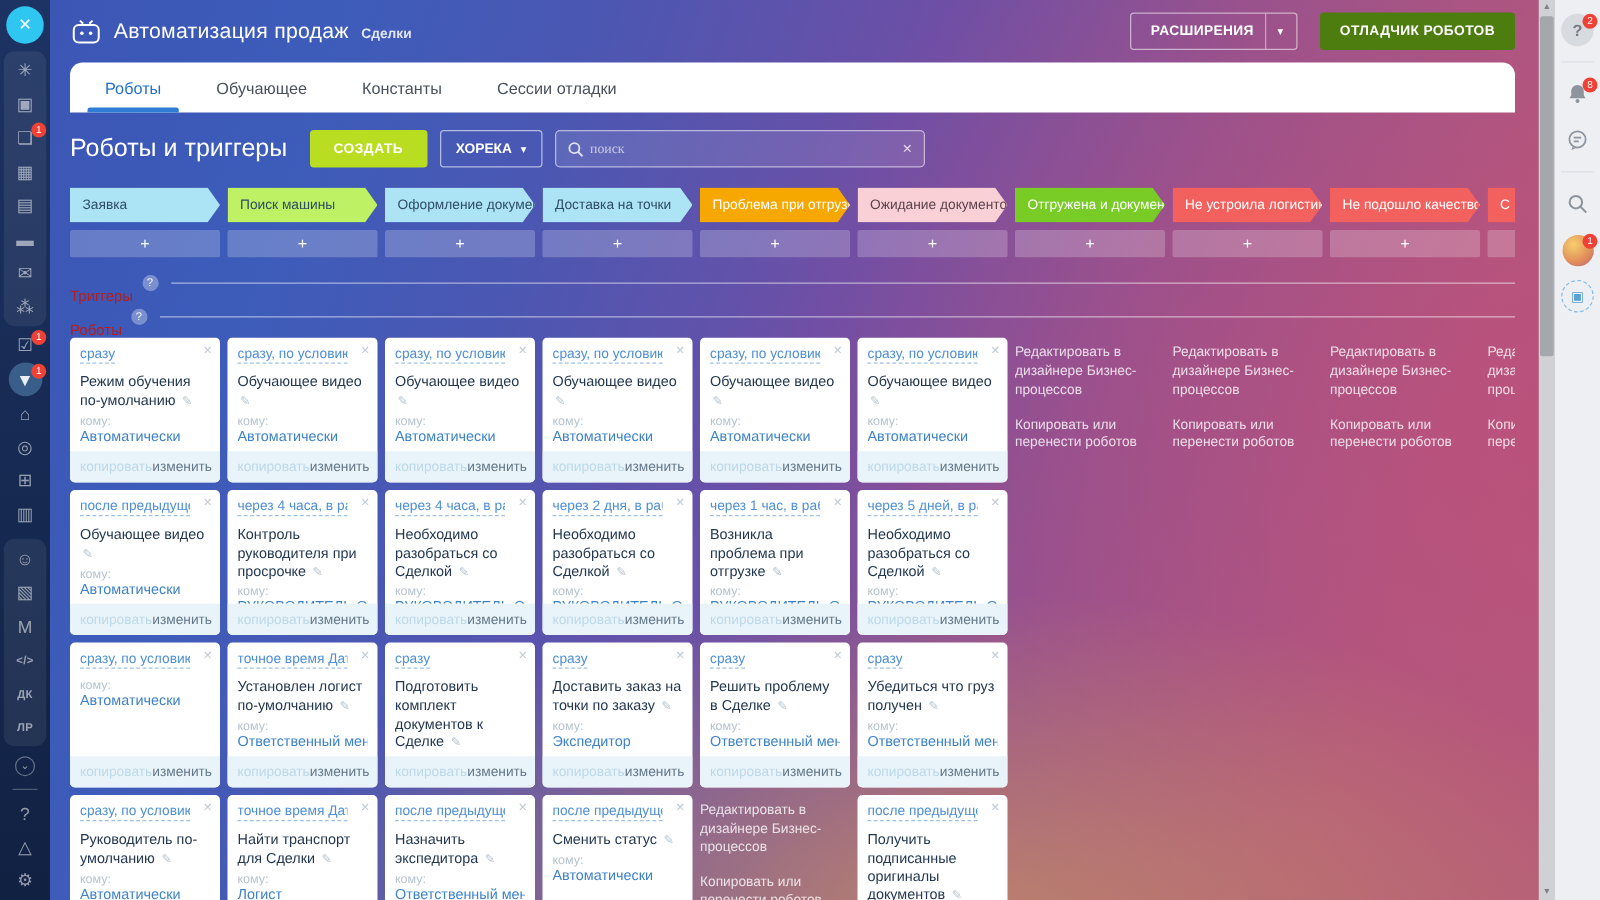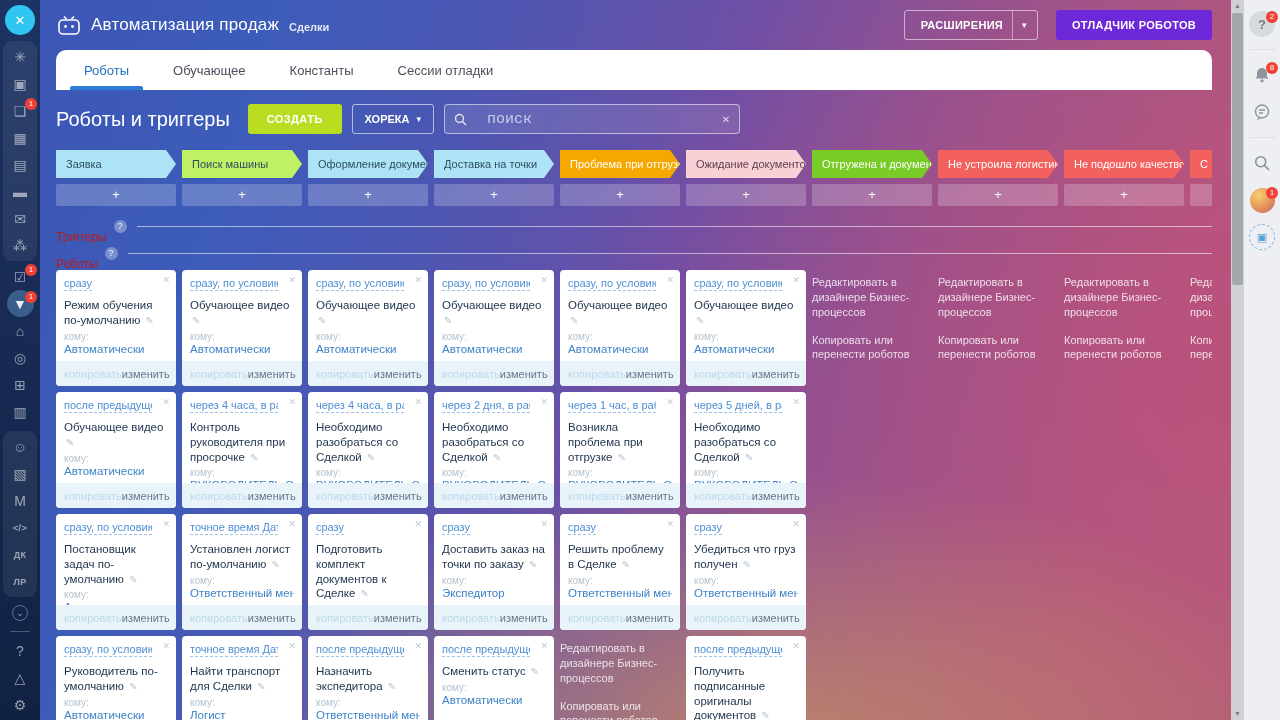"ОТЛАДЧИК РОБОТОВ" .btn-debug { background: #6d28d9 -> #4d7c0f }
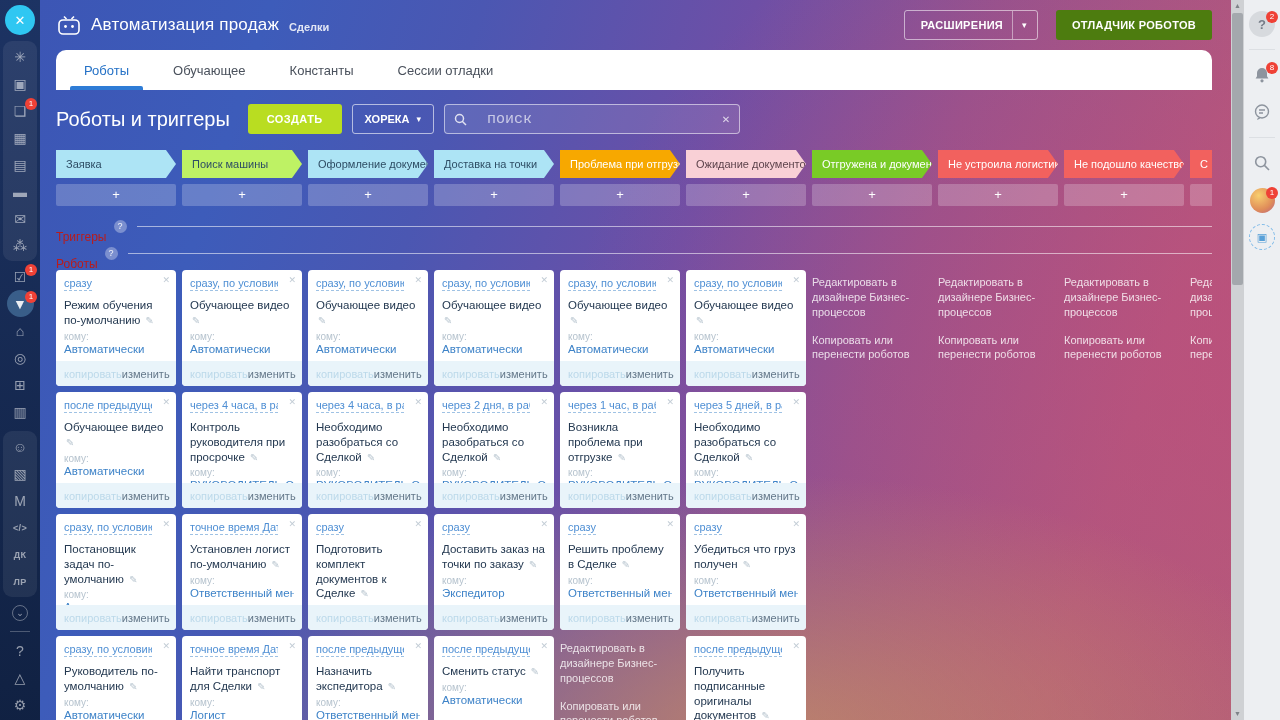"поиск" .searchbox input { font-family: Liberation Mono, monospace -> Liberation Serif, serif; font-size: 15px -> 11px; margin: 0 20px -> 0 5px }
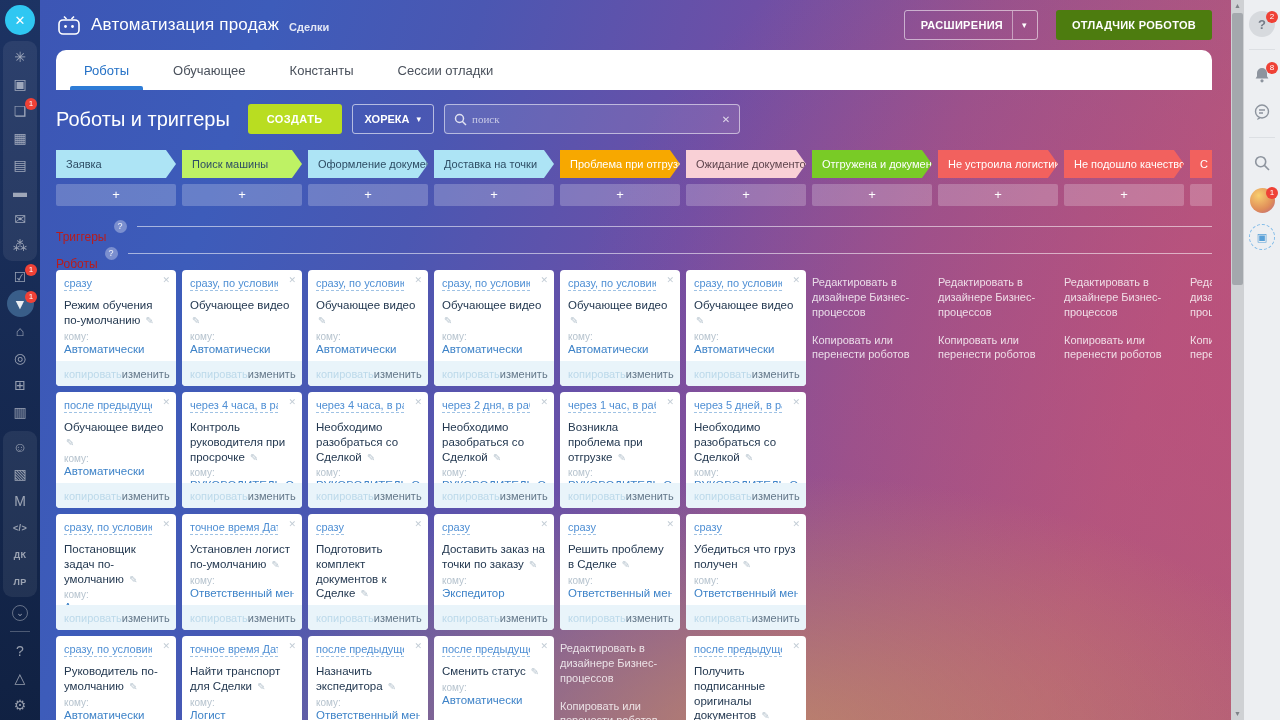"Постановщик задач по-умолчанию ✎" div.card-title { html: <div> <span>Постановщик задач по-умолчанию</span> <span>✎</span> </div> -> none }
